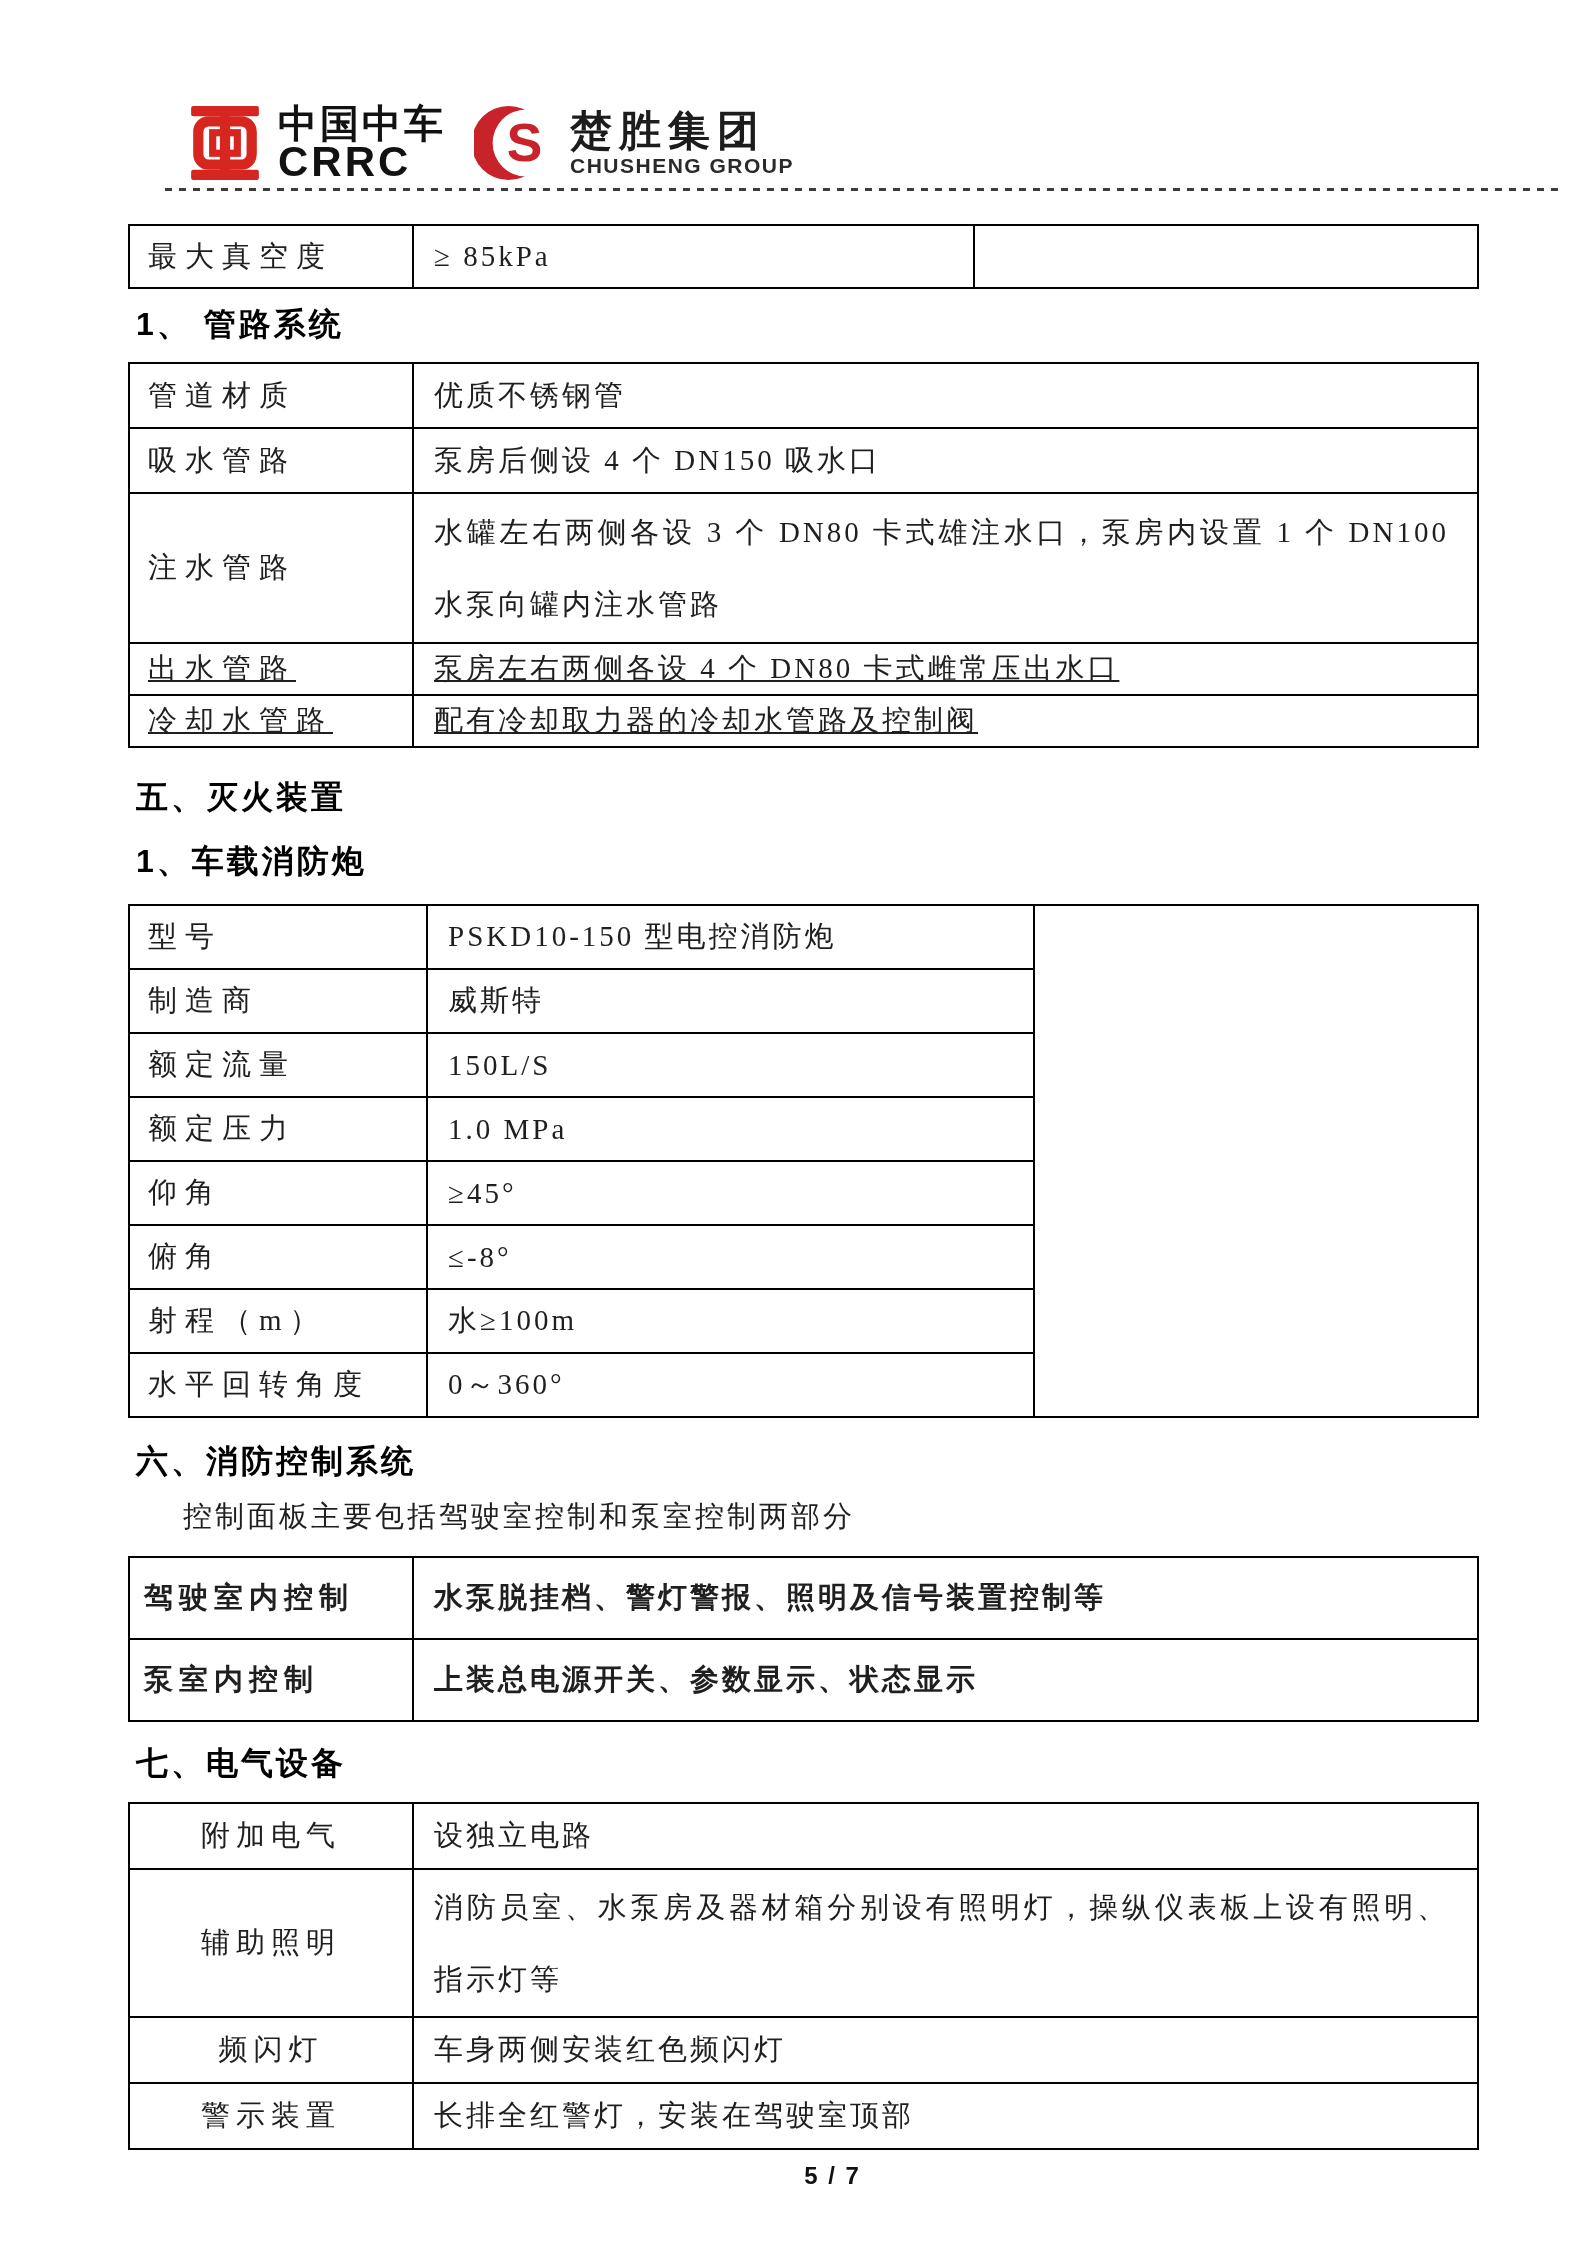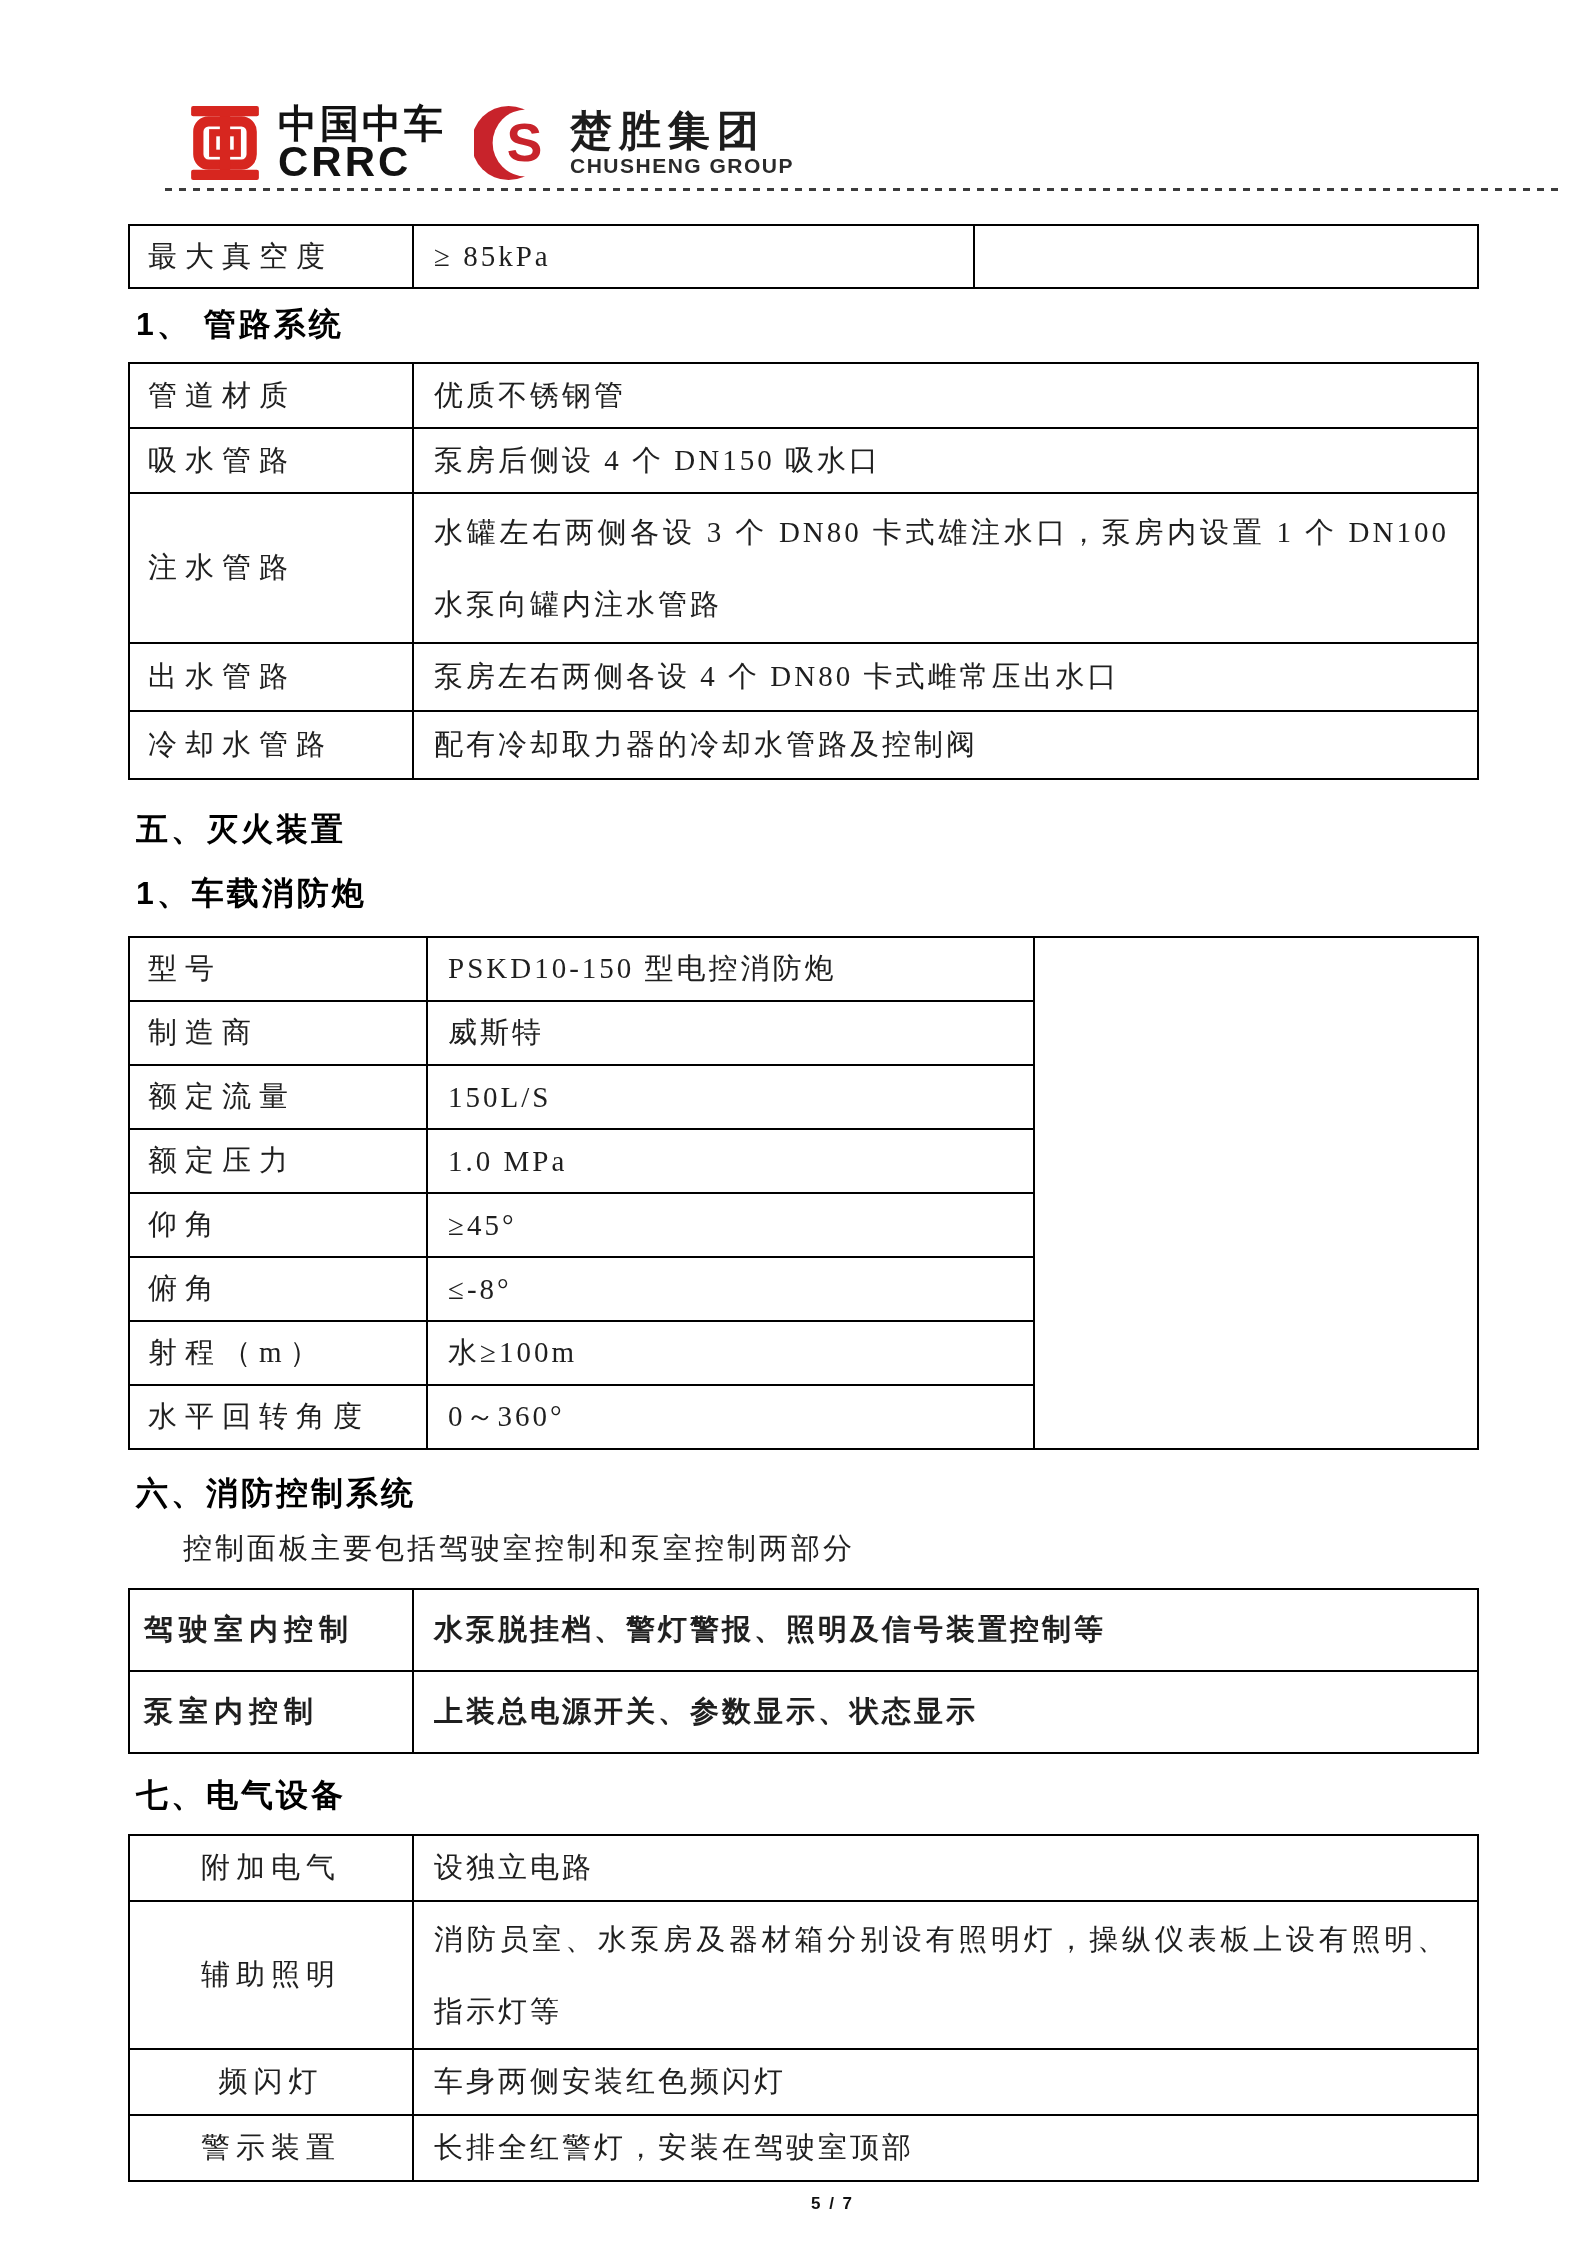"出水管路" tr.r68 td { height: 68px -> 52px; text-decoration: none -> underline }
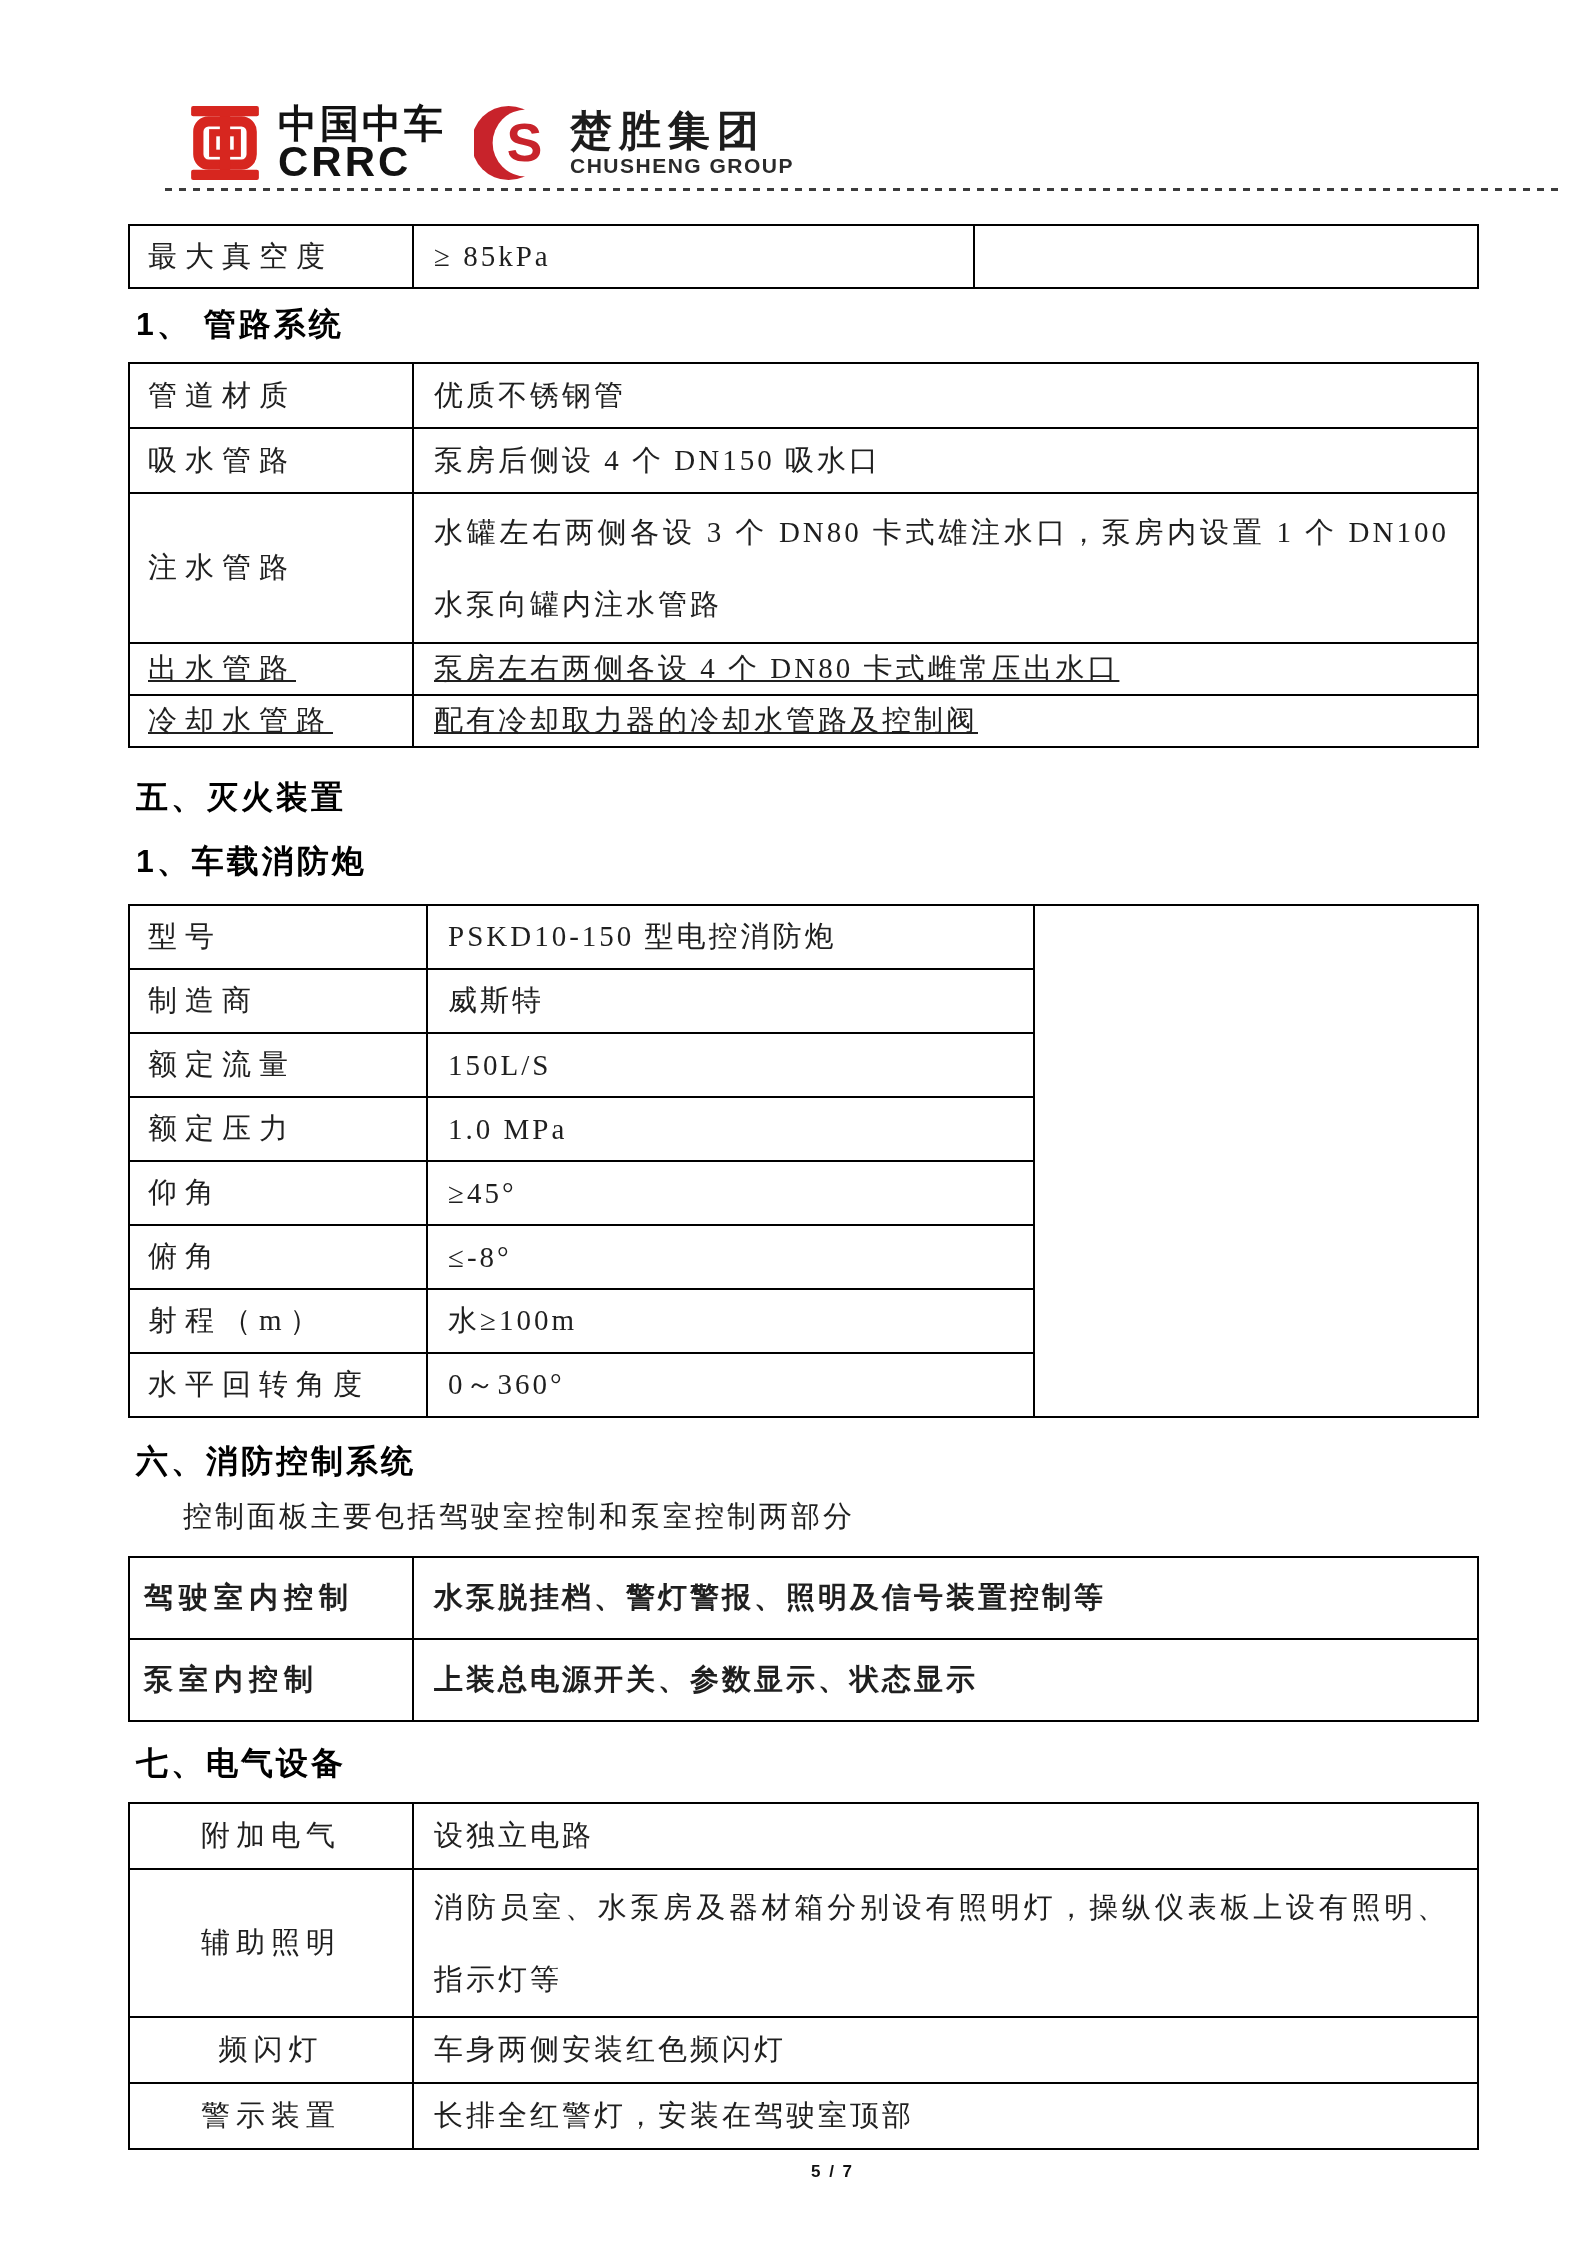"5 / 7" .footer { font-size: 17px -> 24px }
